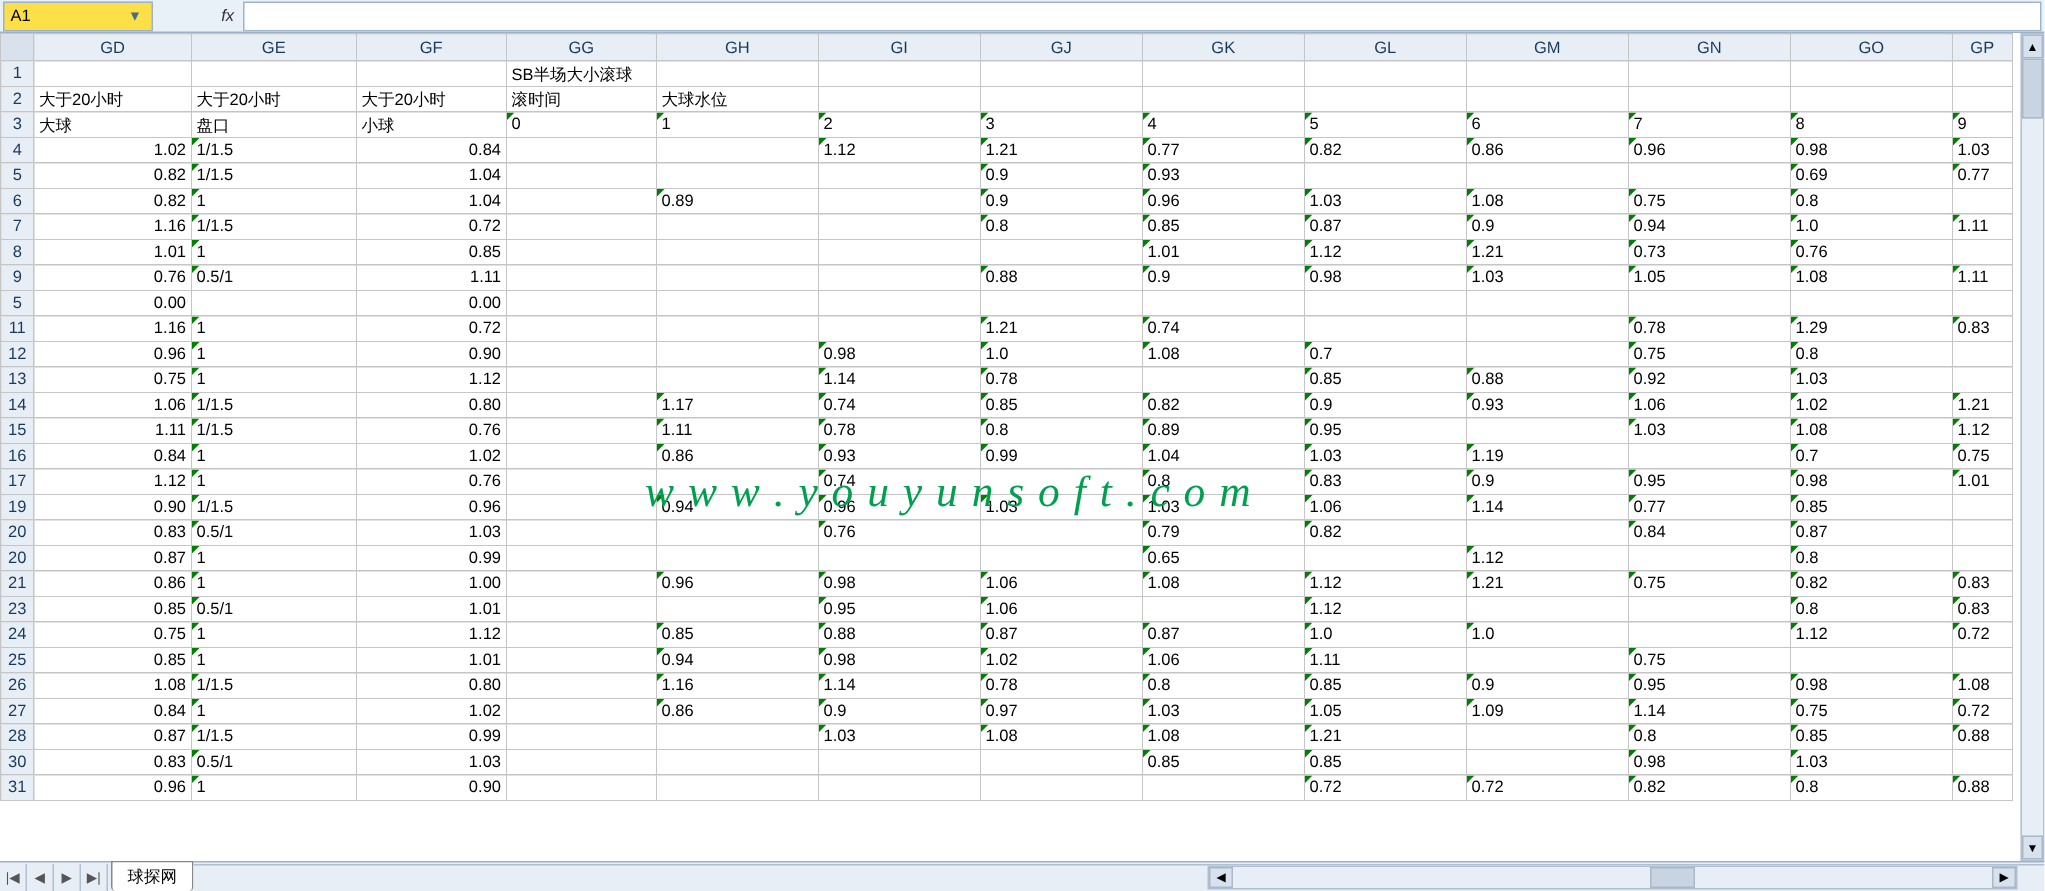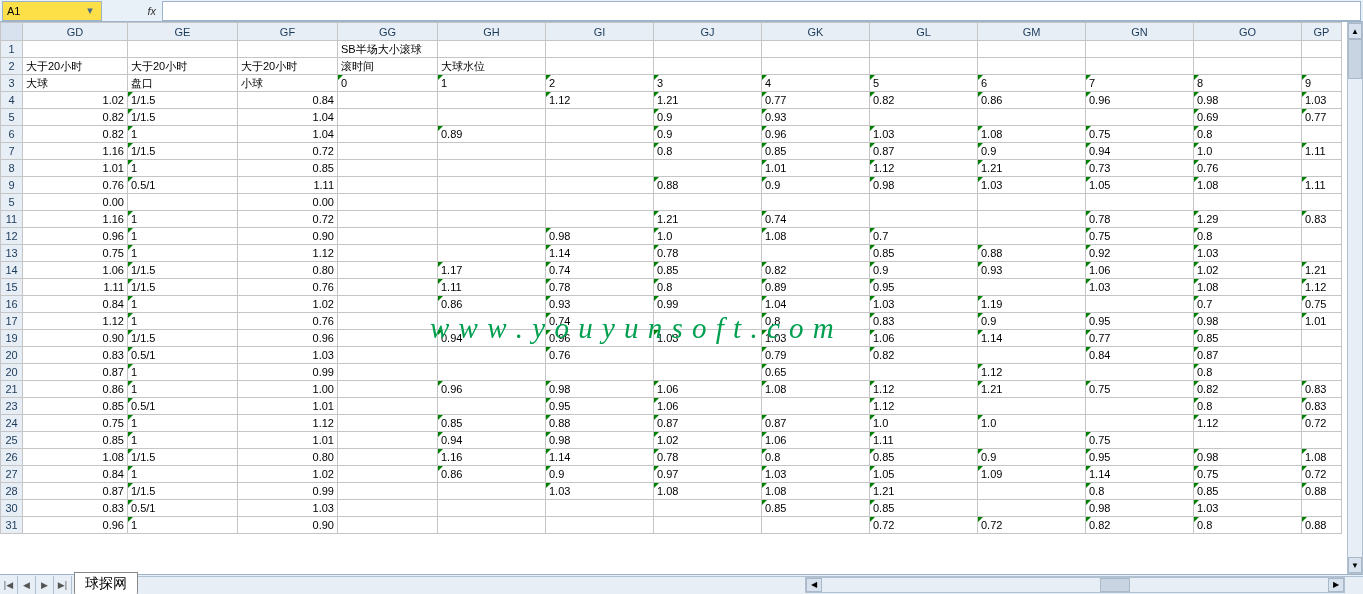"球探网" .tab { font-size: 14px -> 11px }
